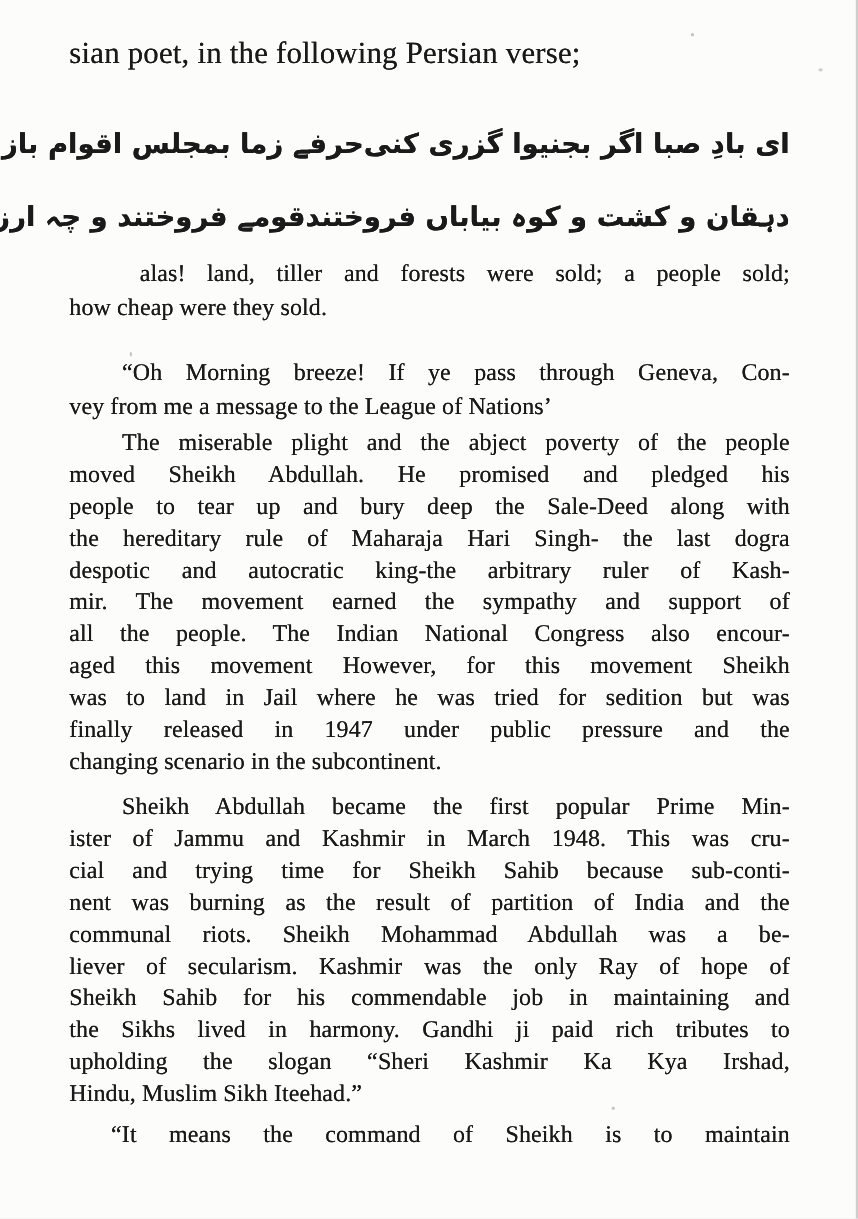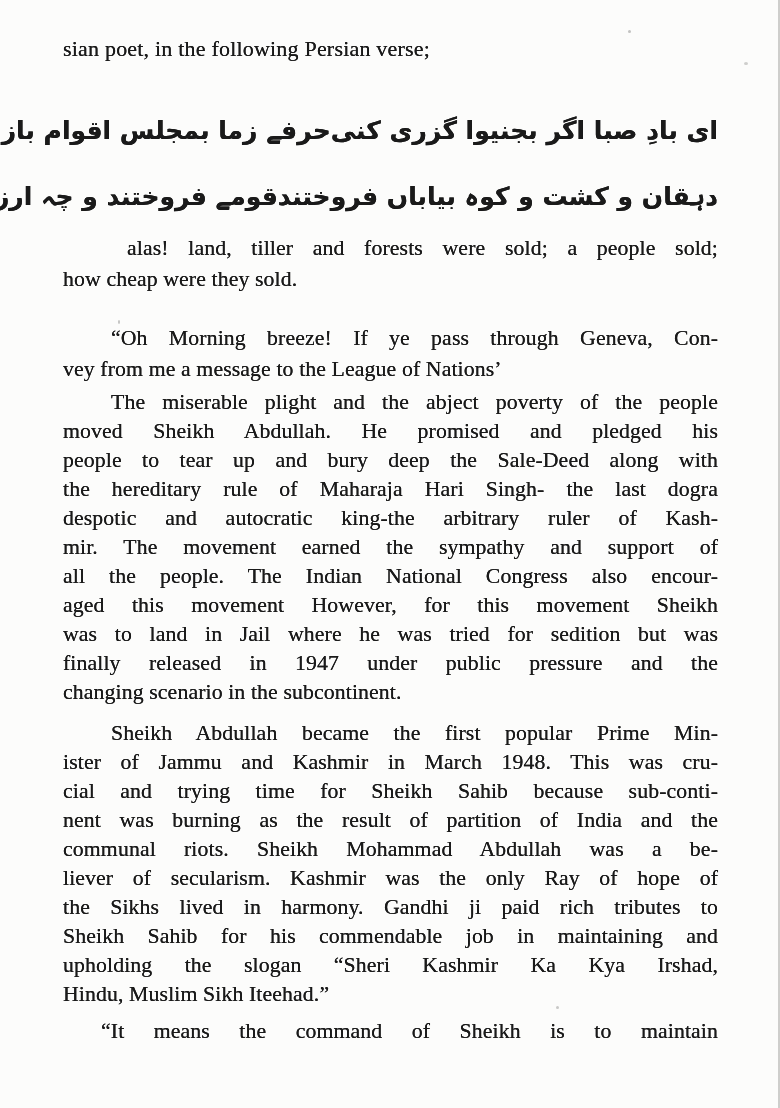"sian poet, in the following" .header-line { font-size: 22px -> 28px }
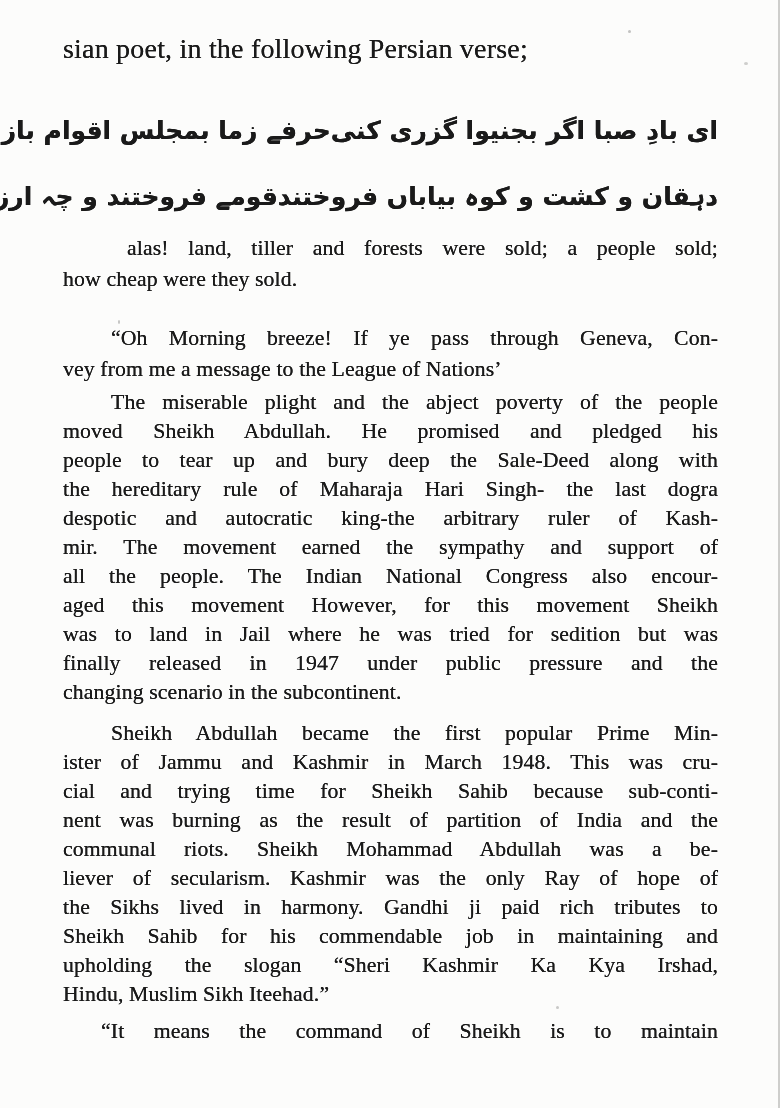"the Sikhs lived in harmony." div.line { order: before "Sheikh Sahib for his commendable" -> after "Sheikh Sahib for his commendable" }
